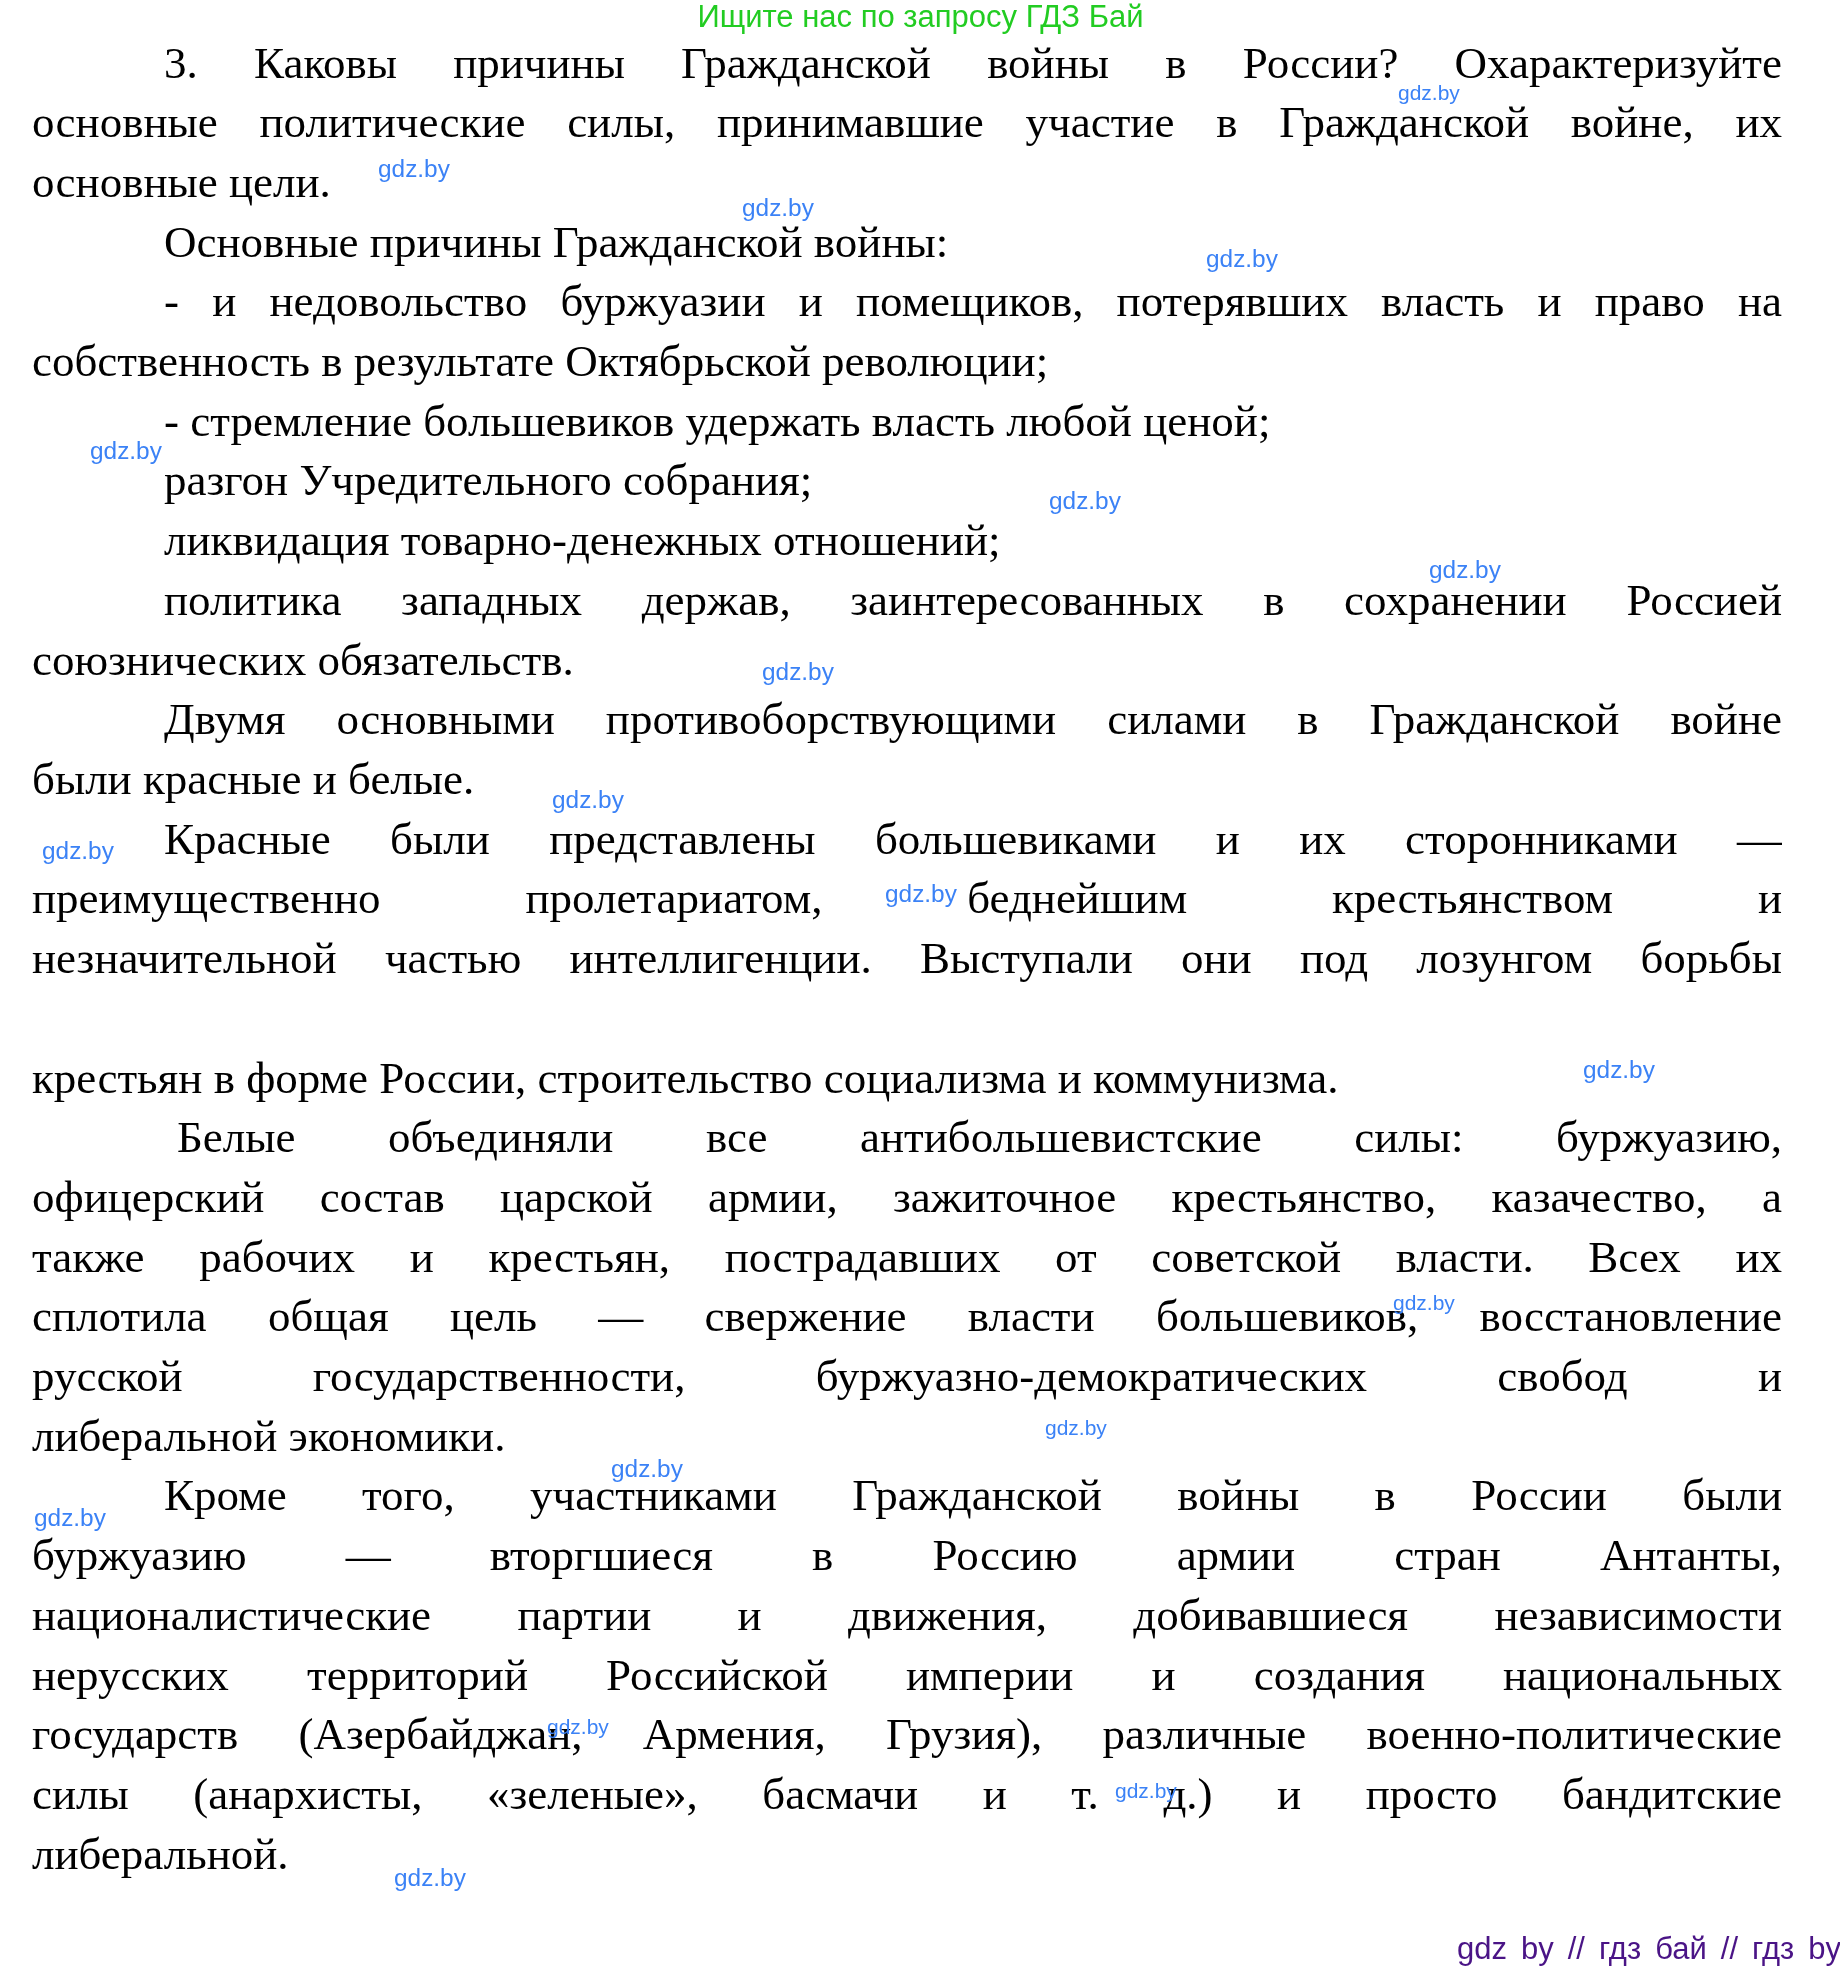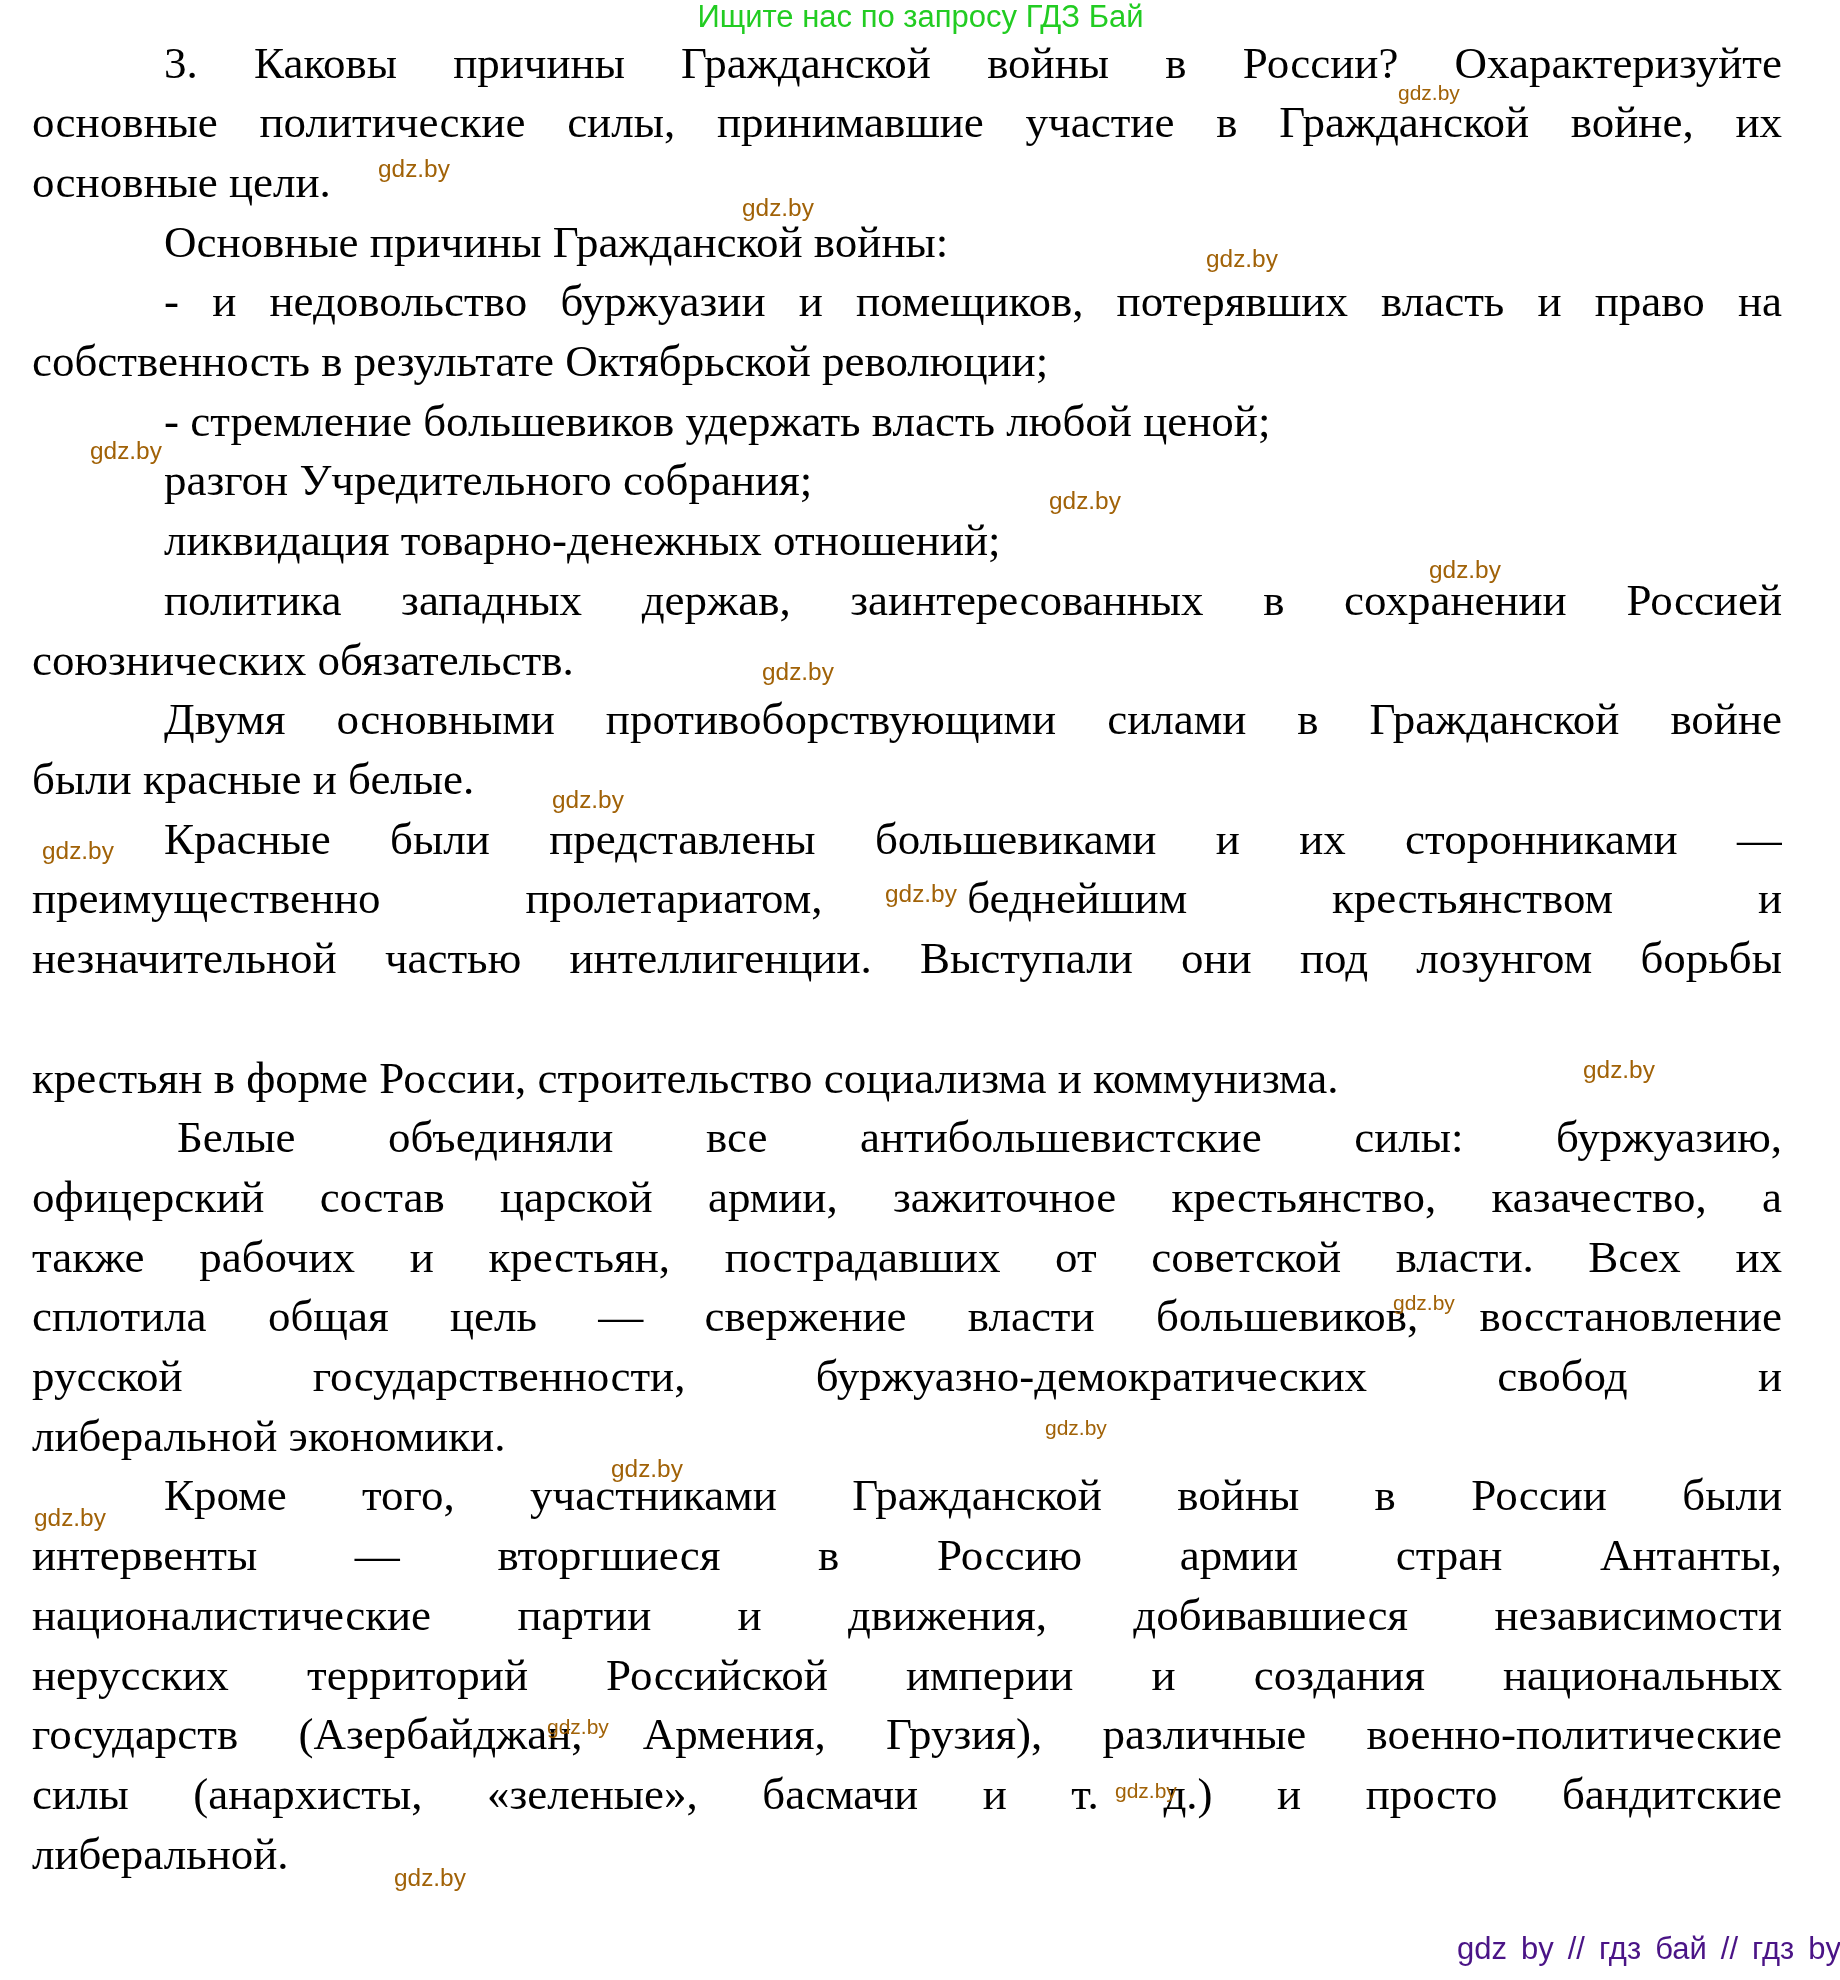"gdz.by" .wm { color: #a16207 -> #3b82f6 }
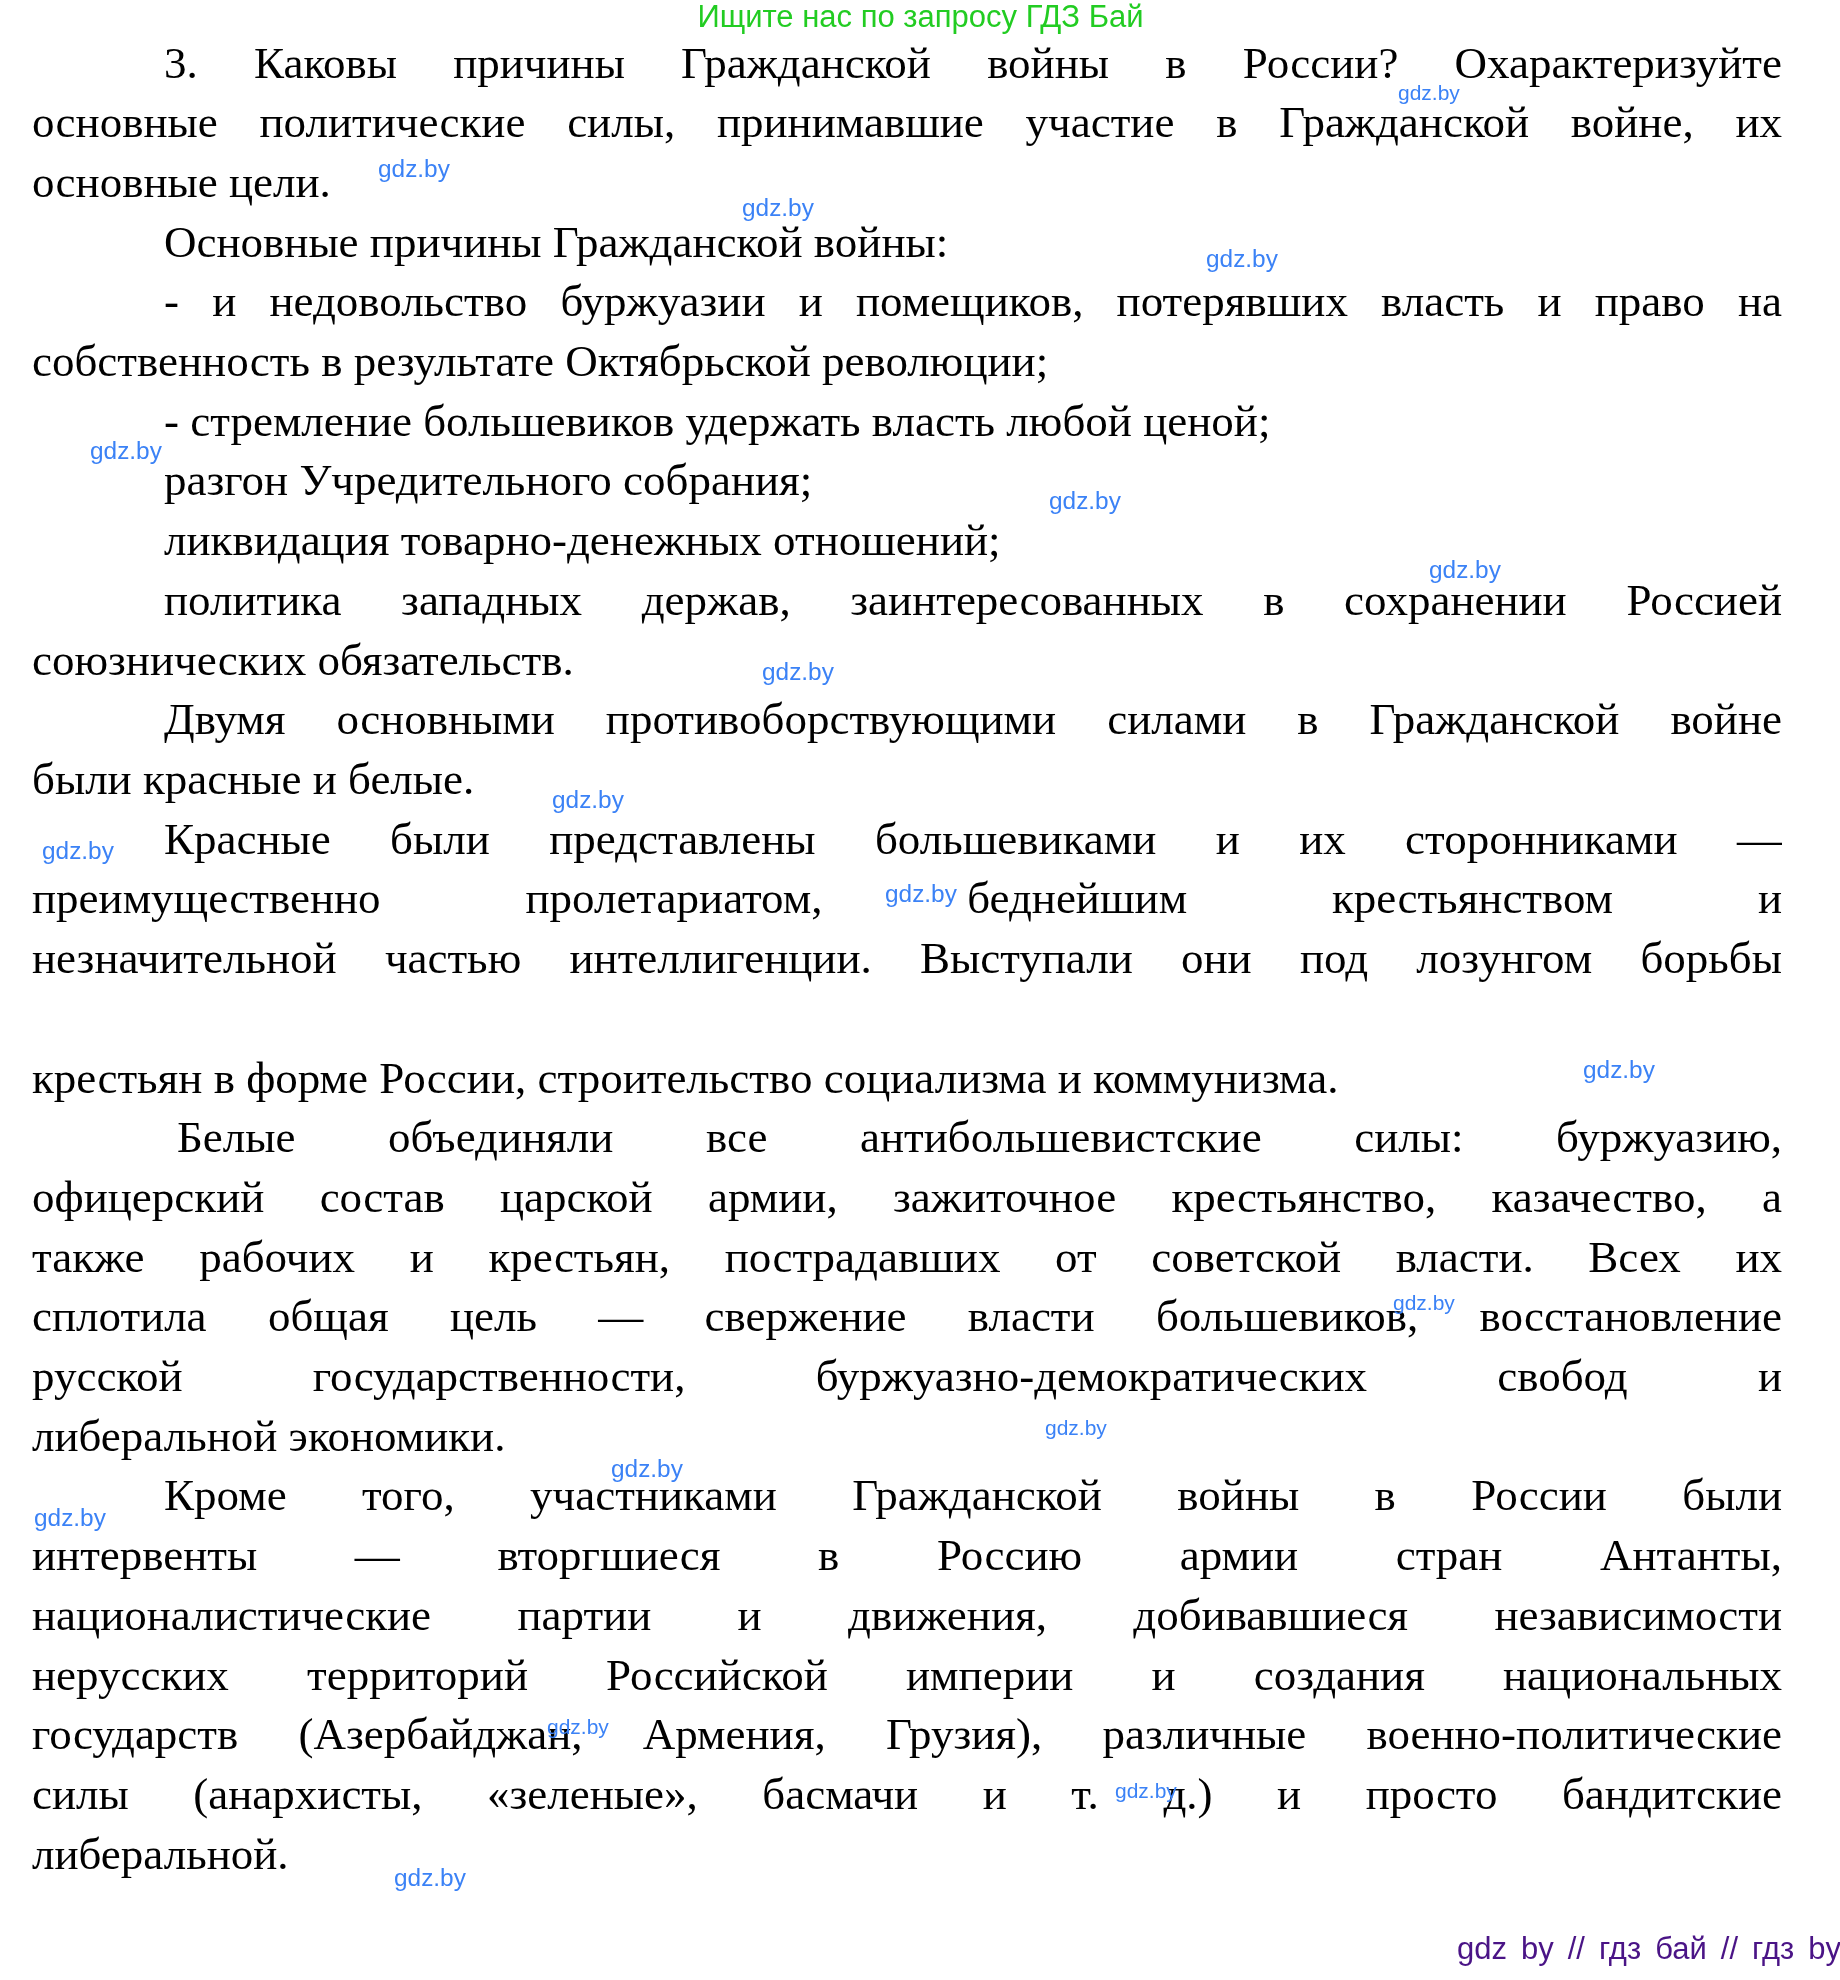"интервенты — вторгшиеся в Россию" div.line { text: интервенты -> буржуазию }
